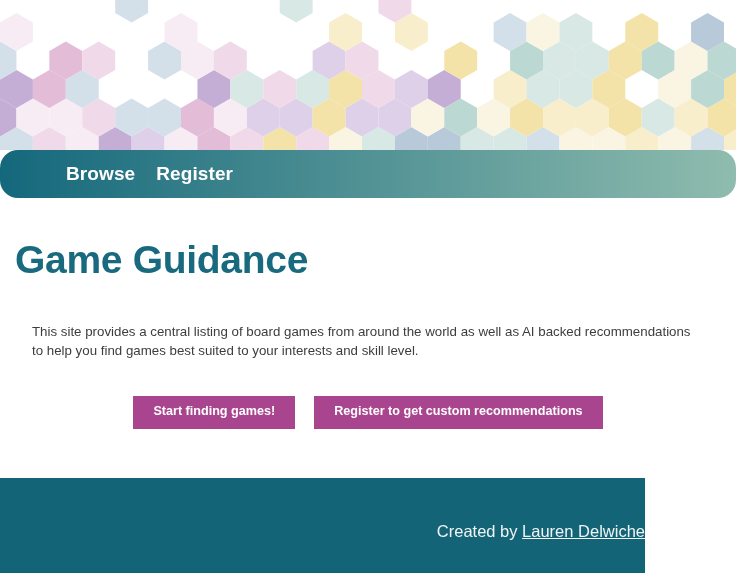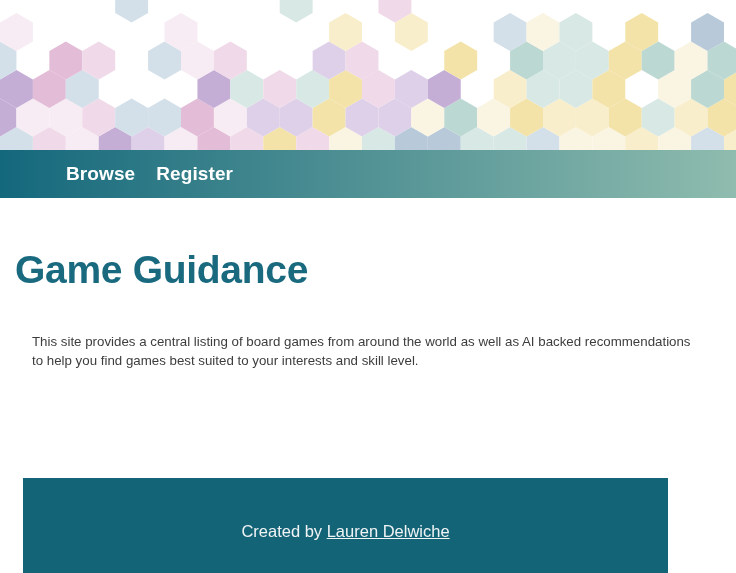"Browse" #navbar { border-radius: none -> 18px }
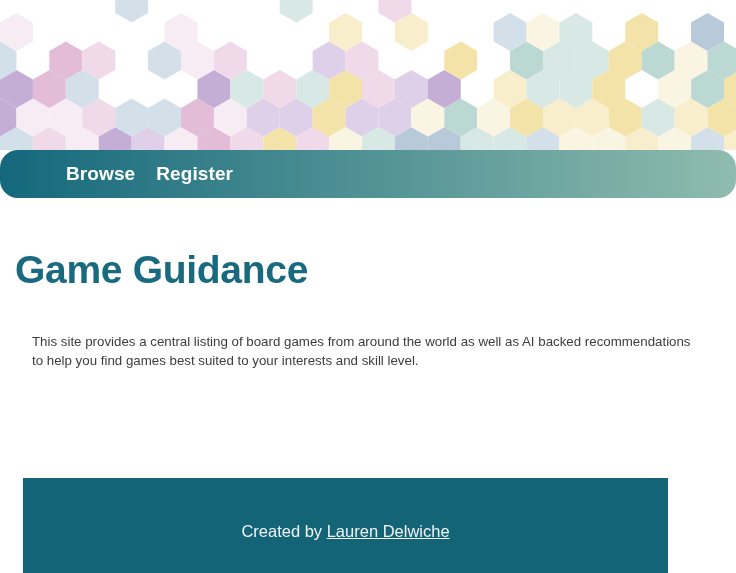"Game Guidance" #main { padding: 10px 15px -> 0 15px }
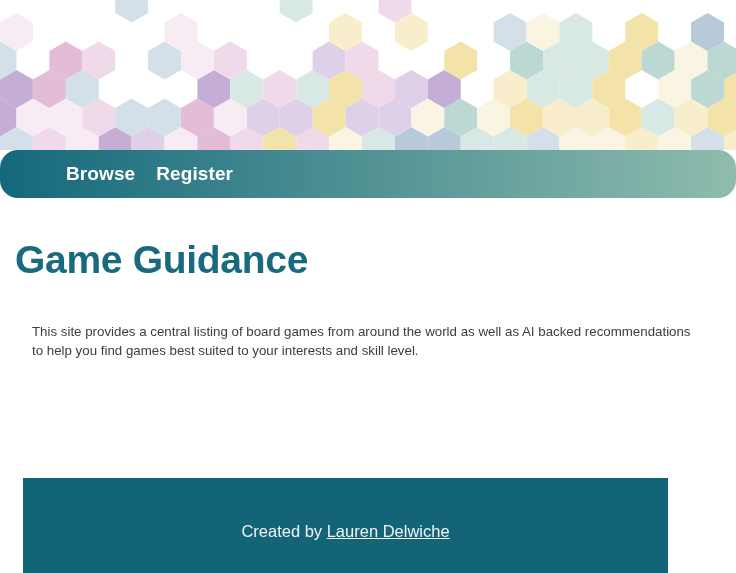"Start finding games!" button.cta-button { html: none -> <button>Start finding games!</button> }
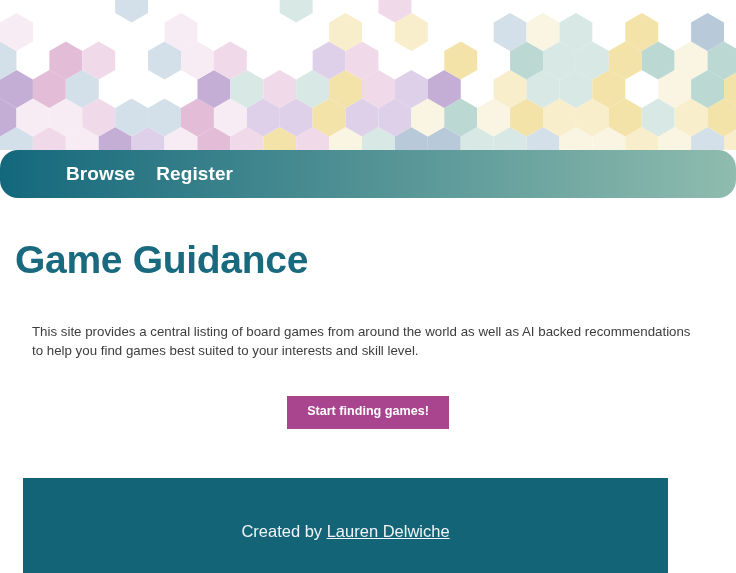"Register to get custom recommendations" button.cta-button { html: none -> <button>Register to get custom recommendations</button> }
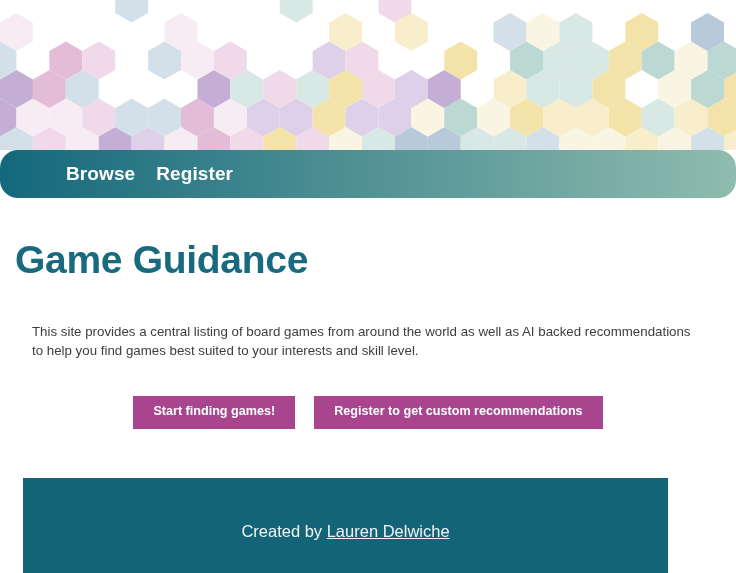"Created by Lauren Delwiche" #footer { justify-content: center -> flex-end; margin-left: 23px -> none }
